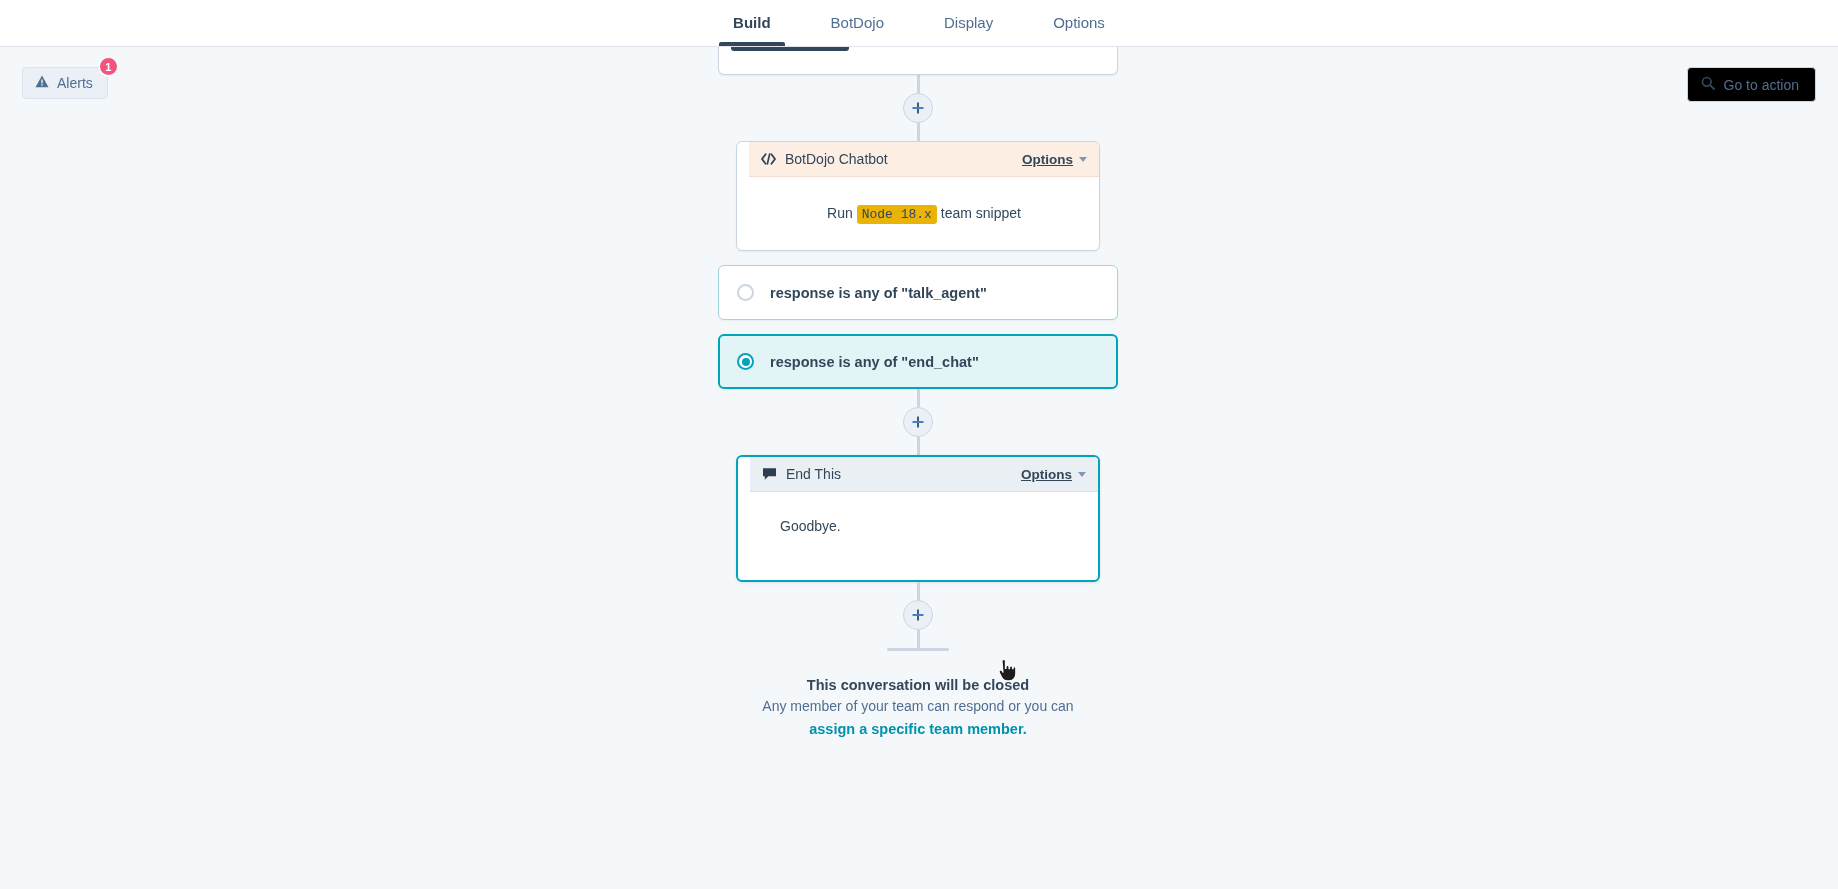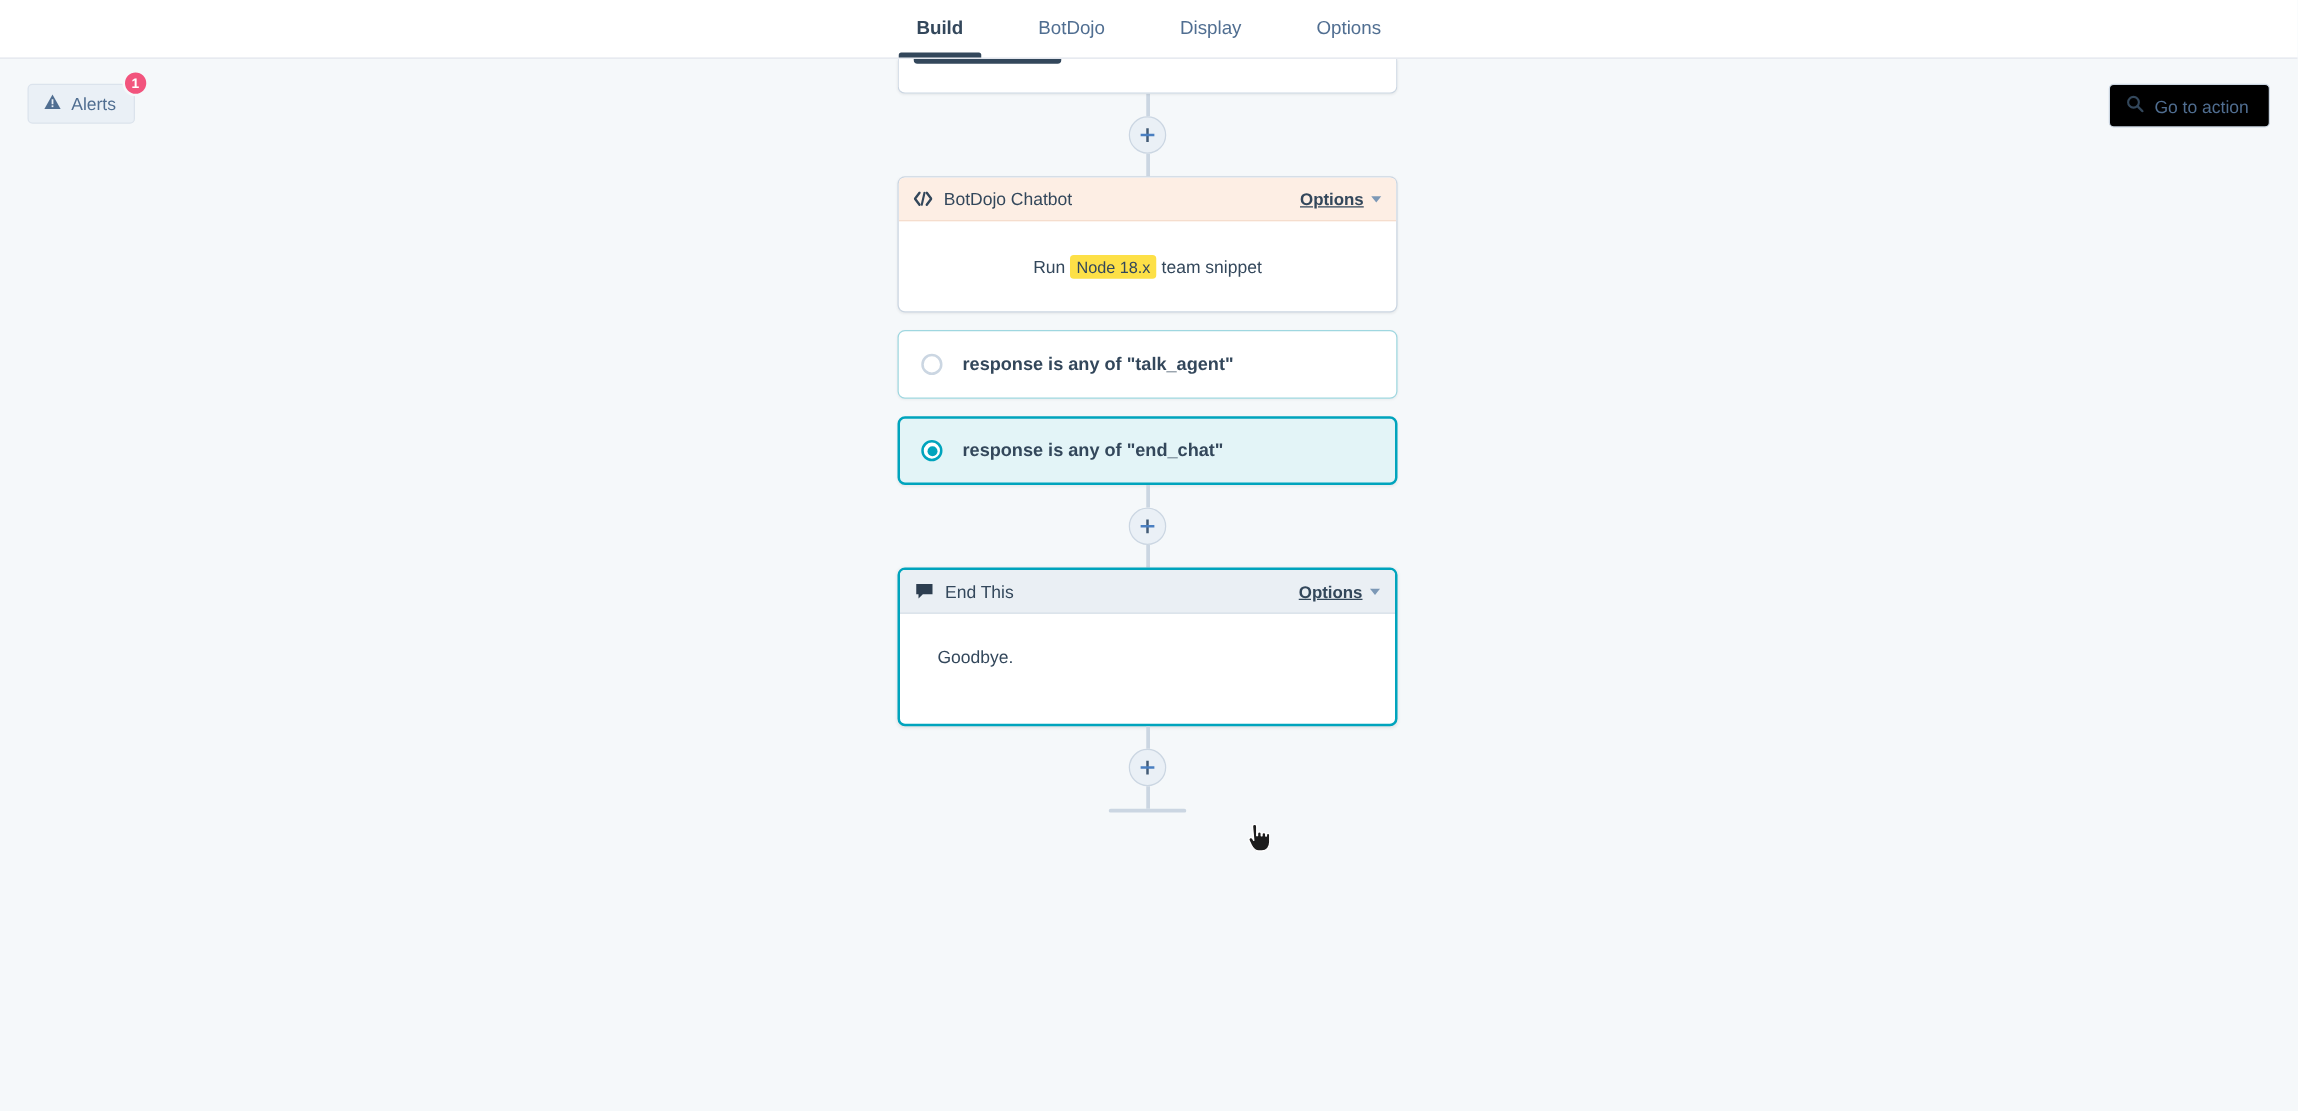"BotDojo Chatbot" .card { padding-left: none -> 12px; width: 400px -> 364px }
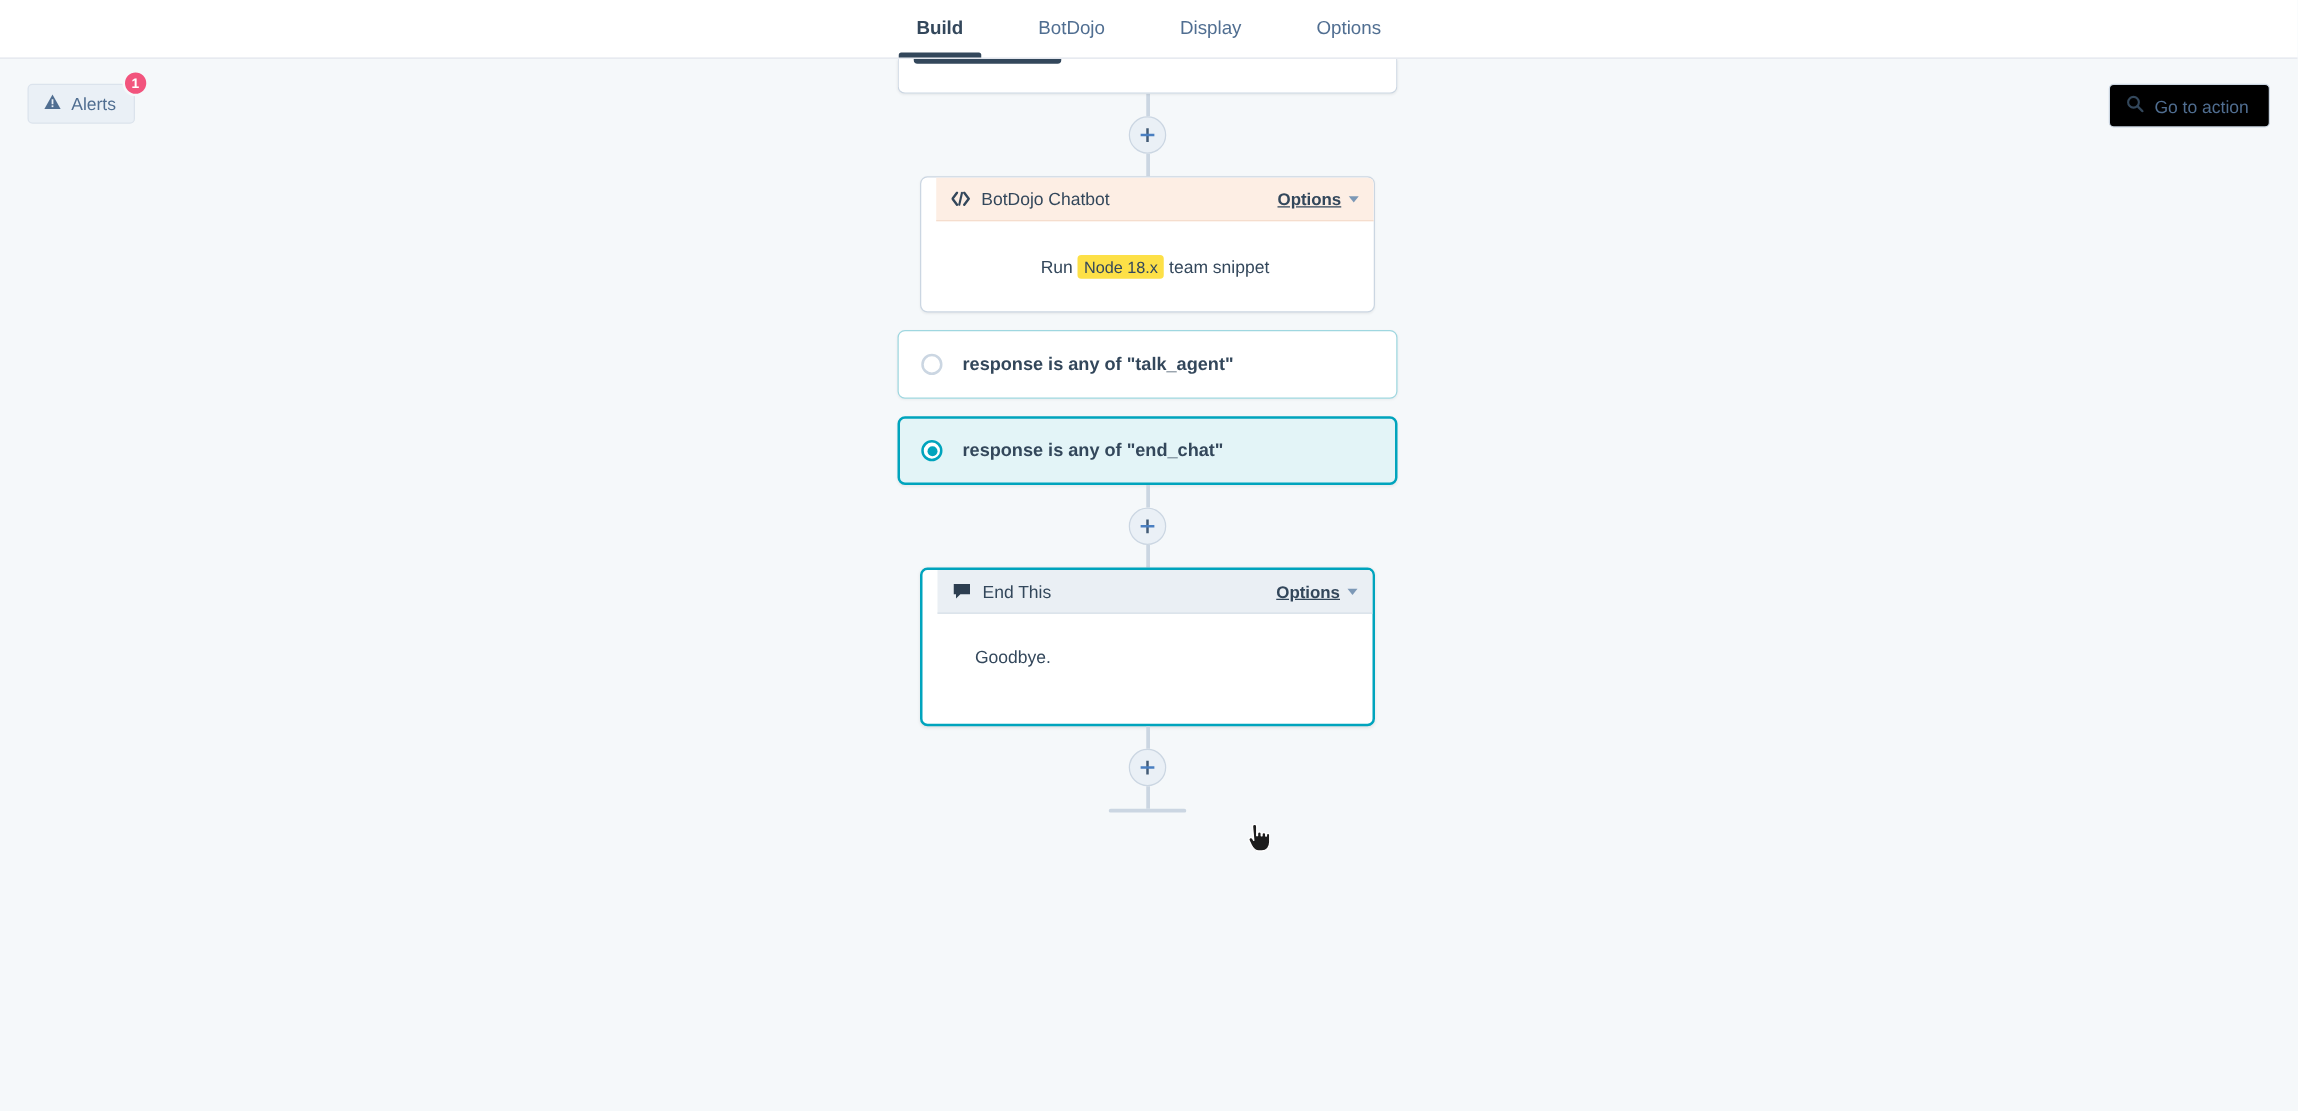"Node 18.x" code.inline { background: #fde047 -> #eab308; font-family: Liberation Sans, sans-serif -> Liberation Mono, monospace }
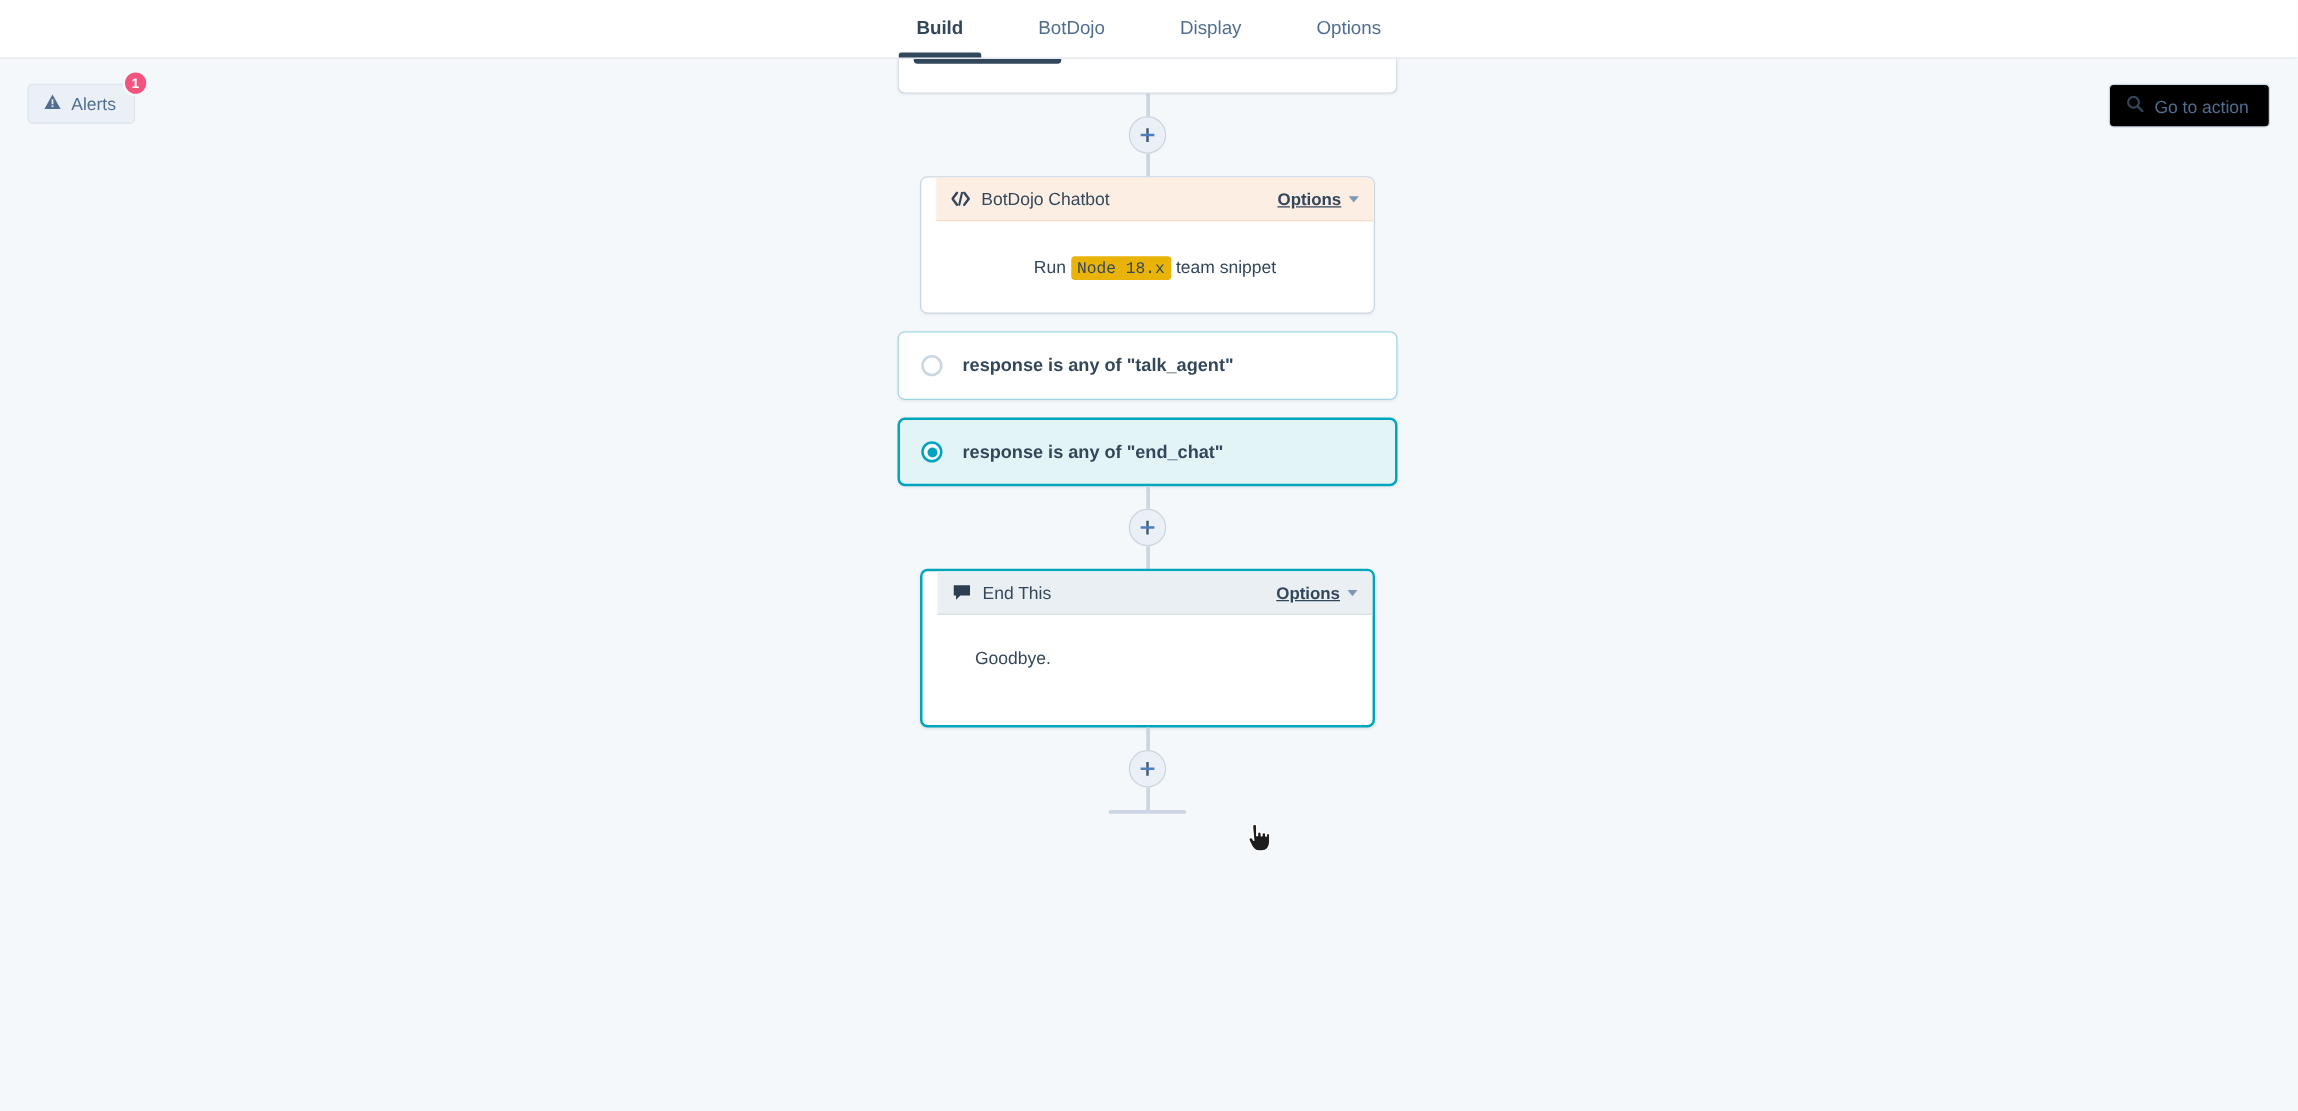"This conversation will be closed" div.footer-note { html: none -> <div> <span>This conversation will be closed</span> <span>Any member of your team can respond or you can</span> <a>assign a specific team member.</a> </div> }
